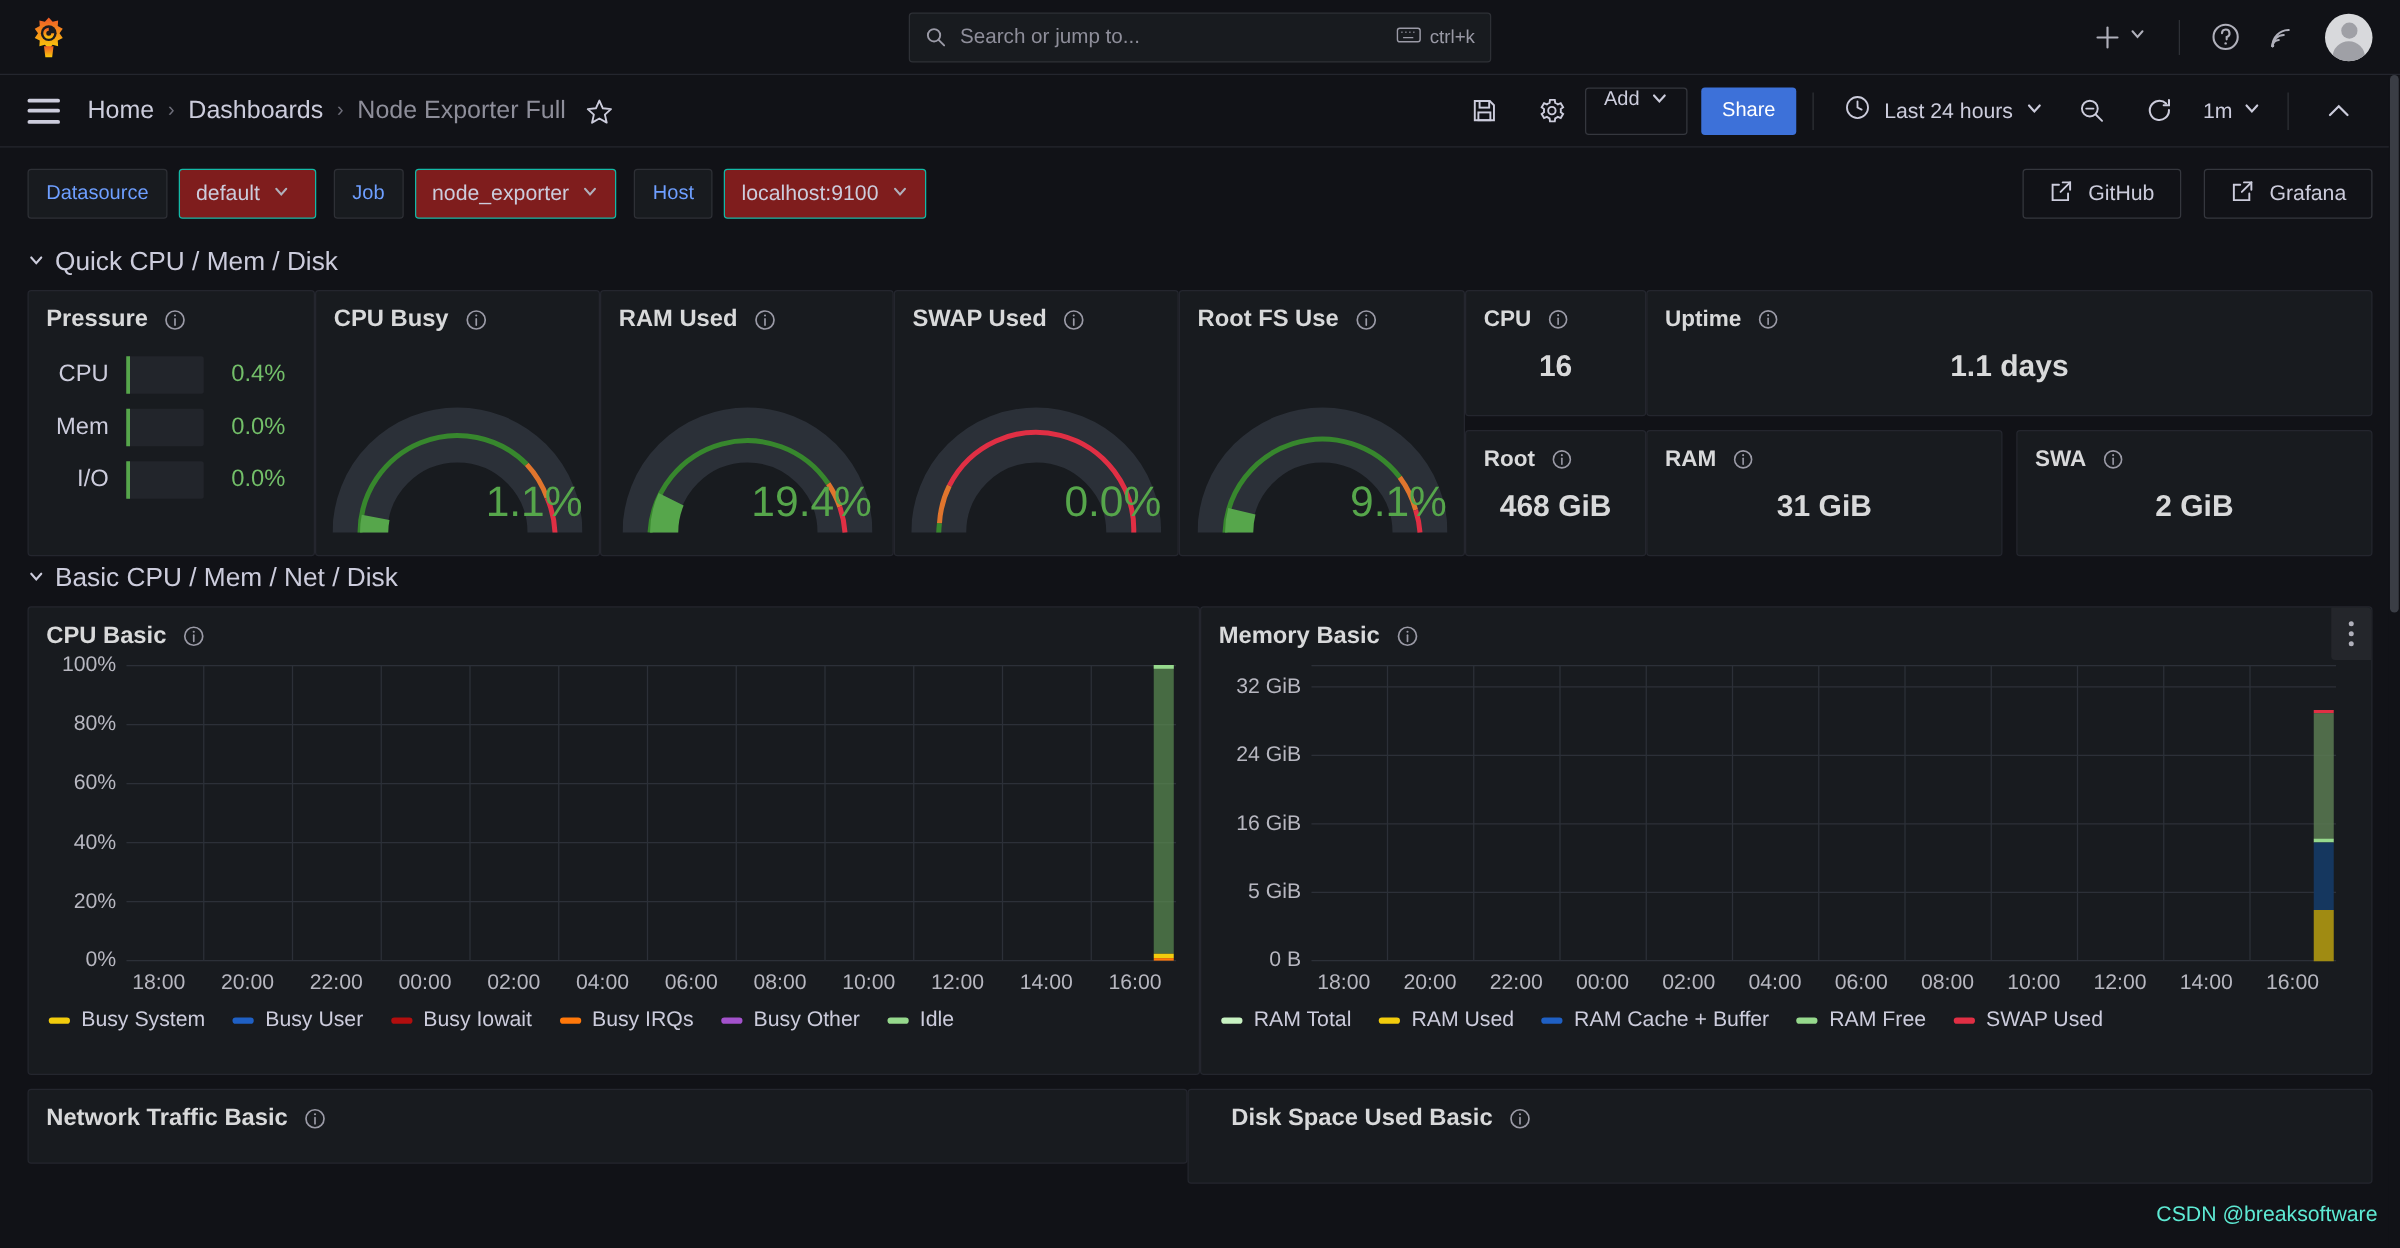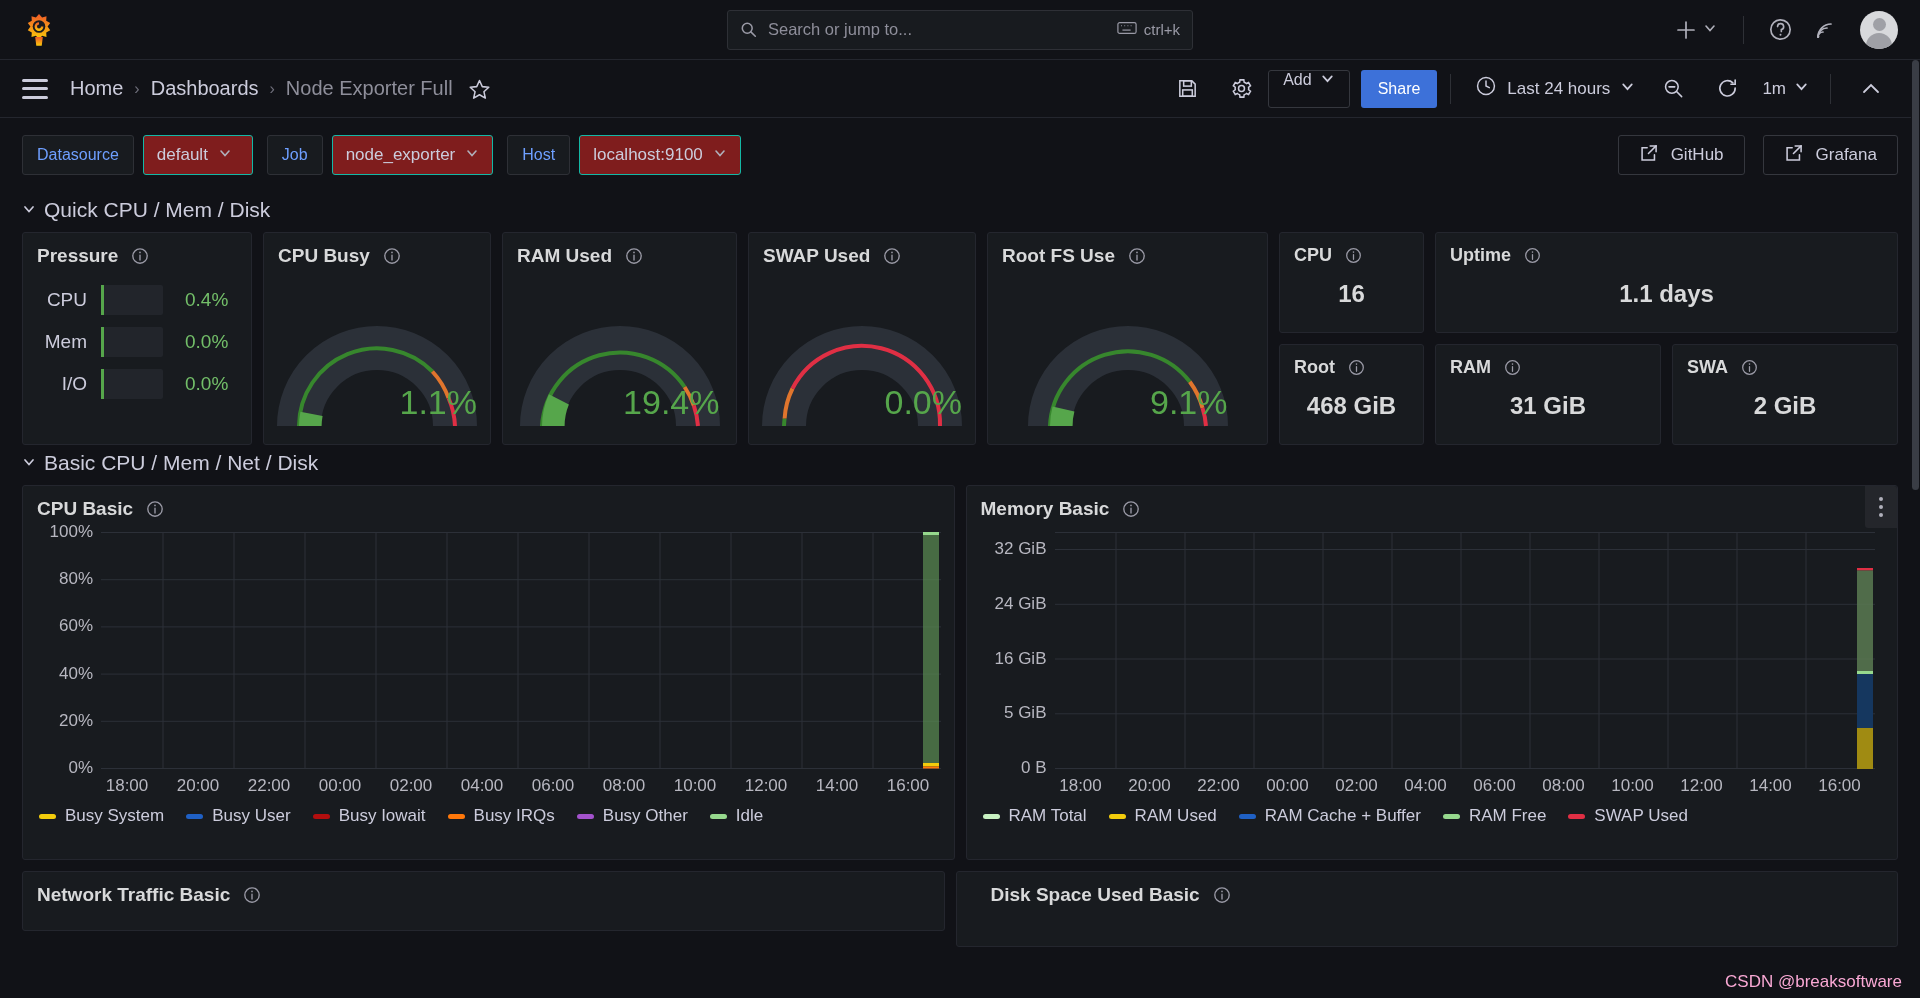"Pressure" .prow { gap: 11px -> none }
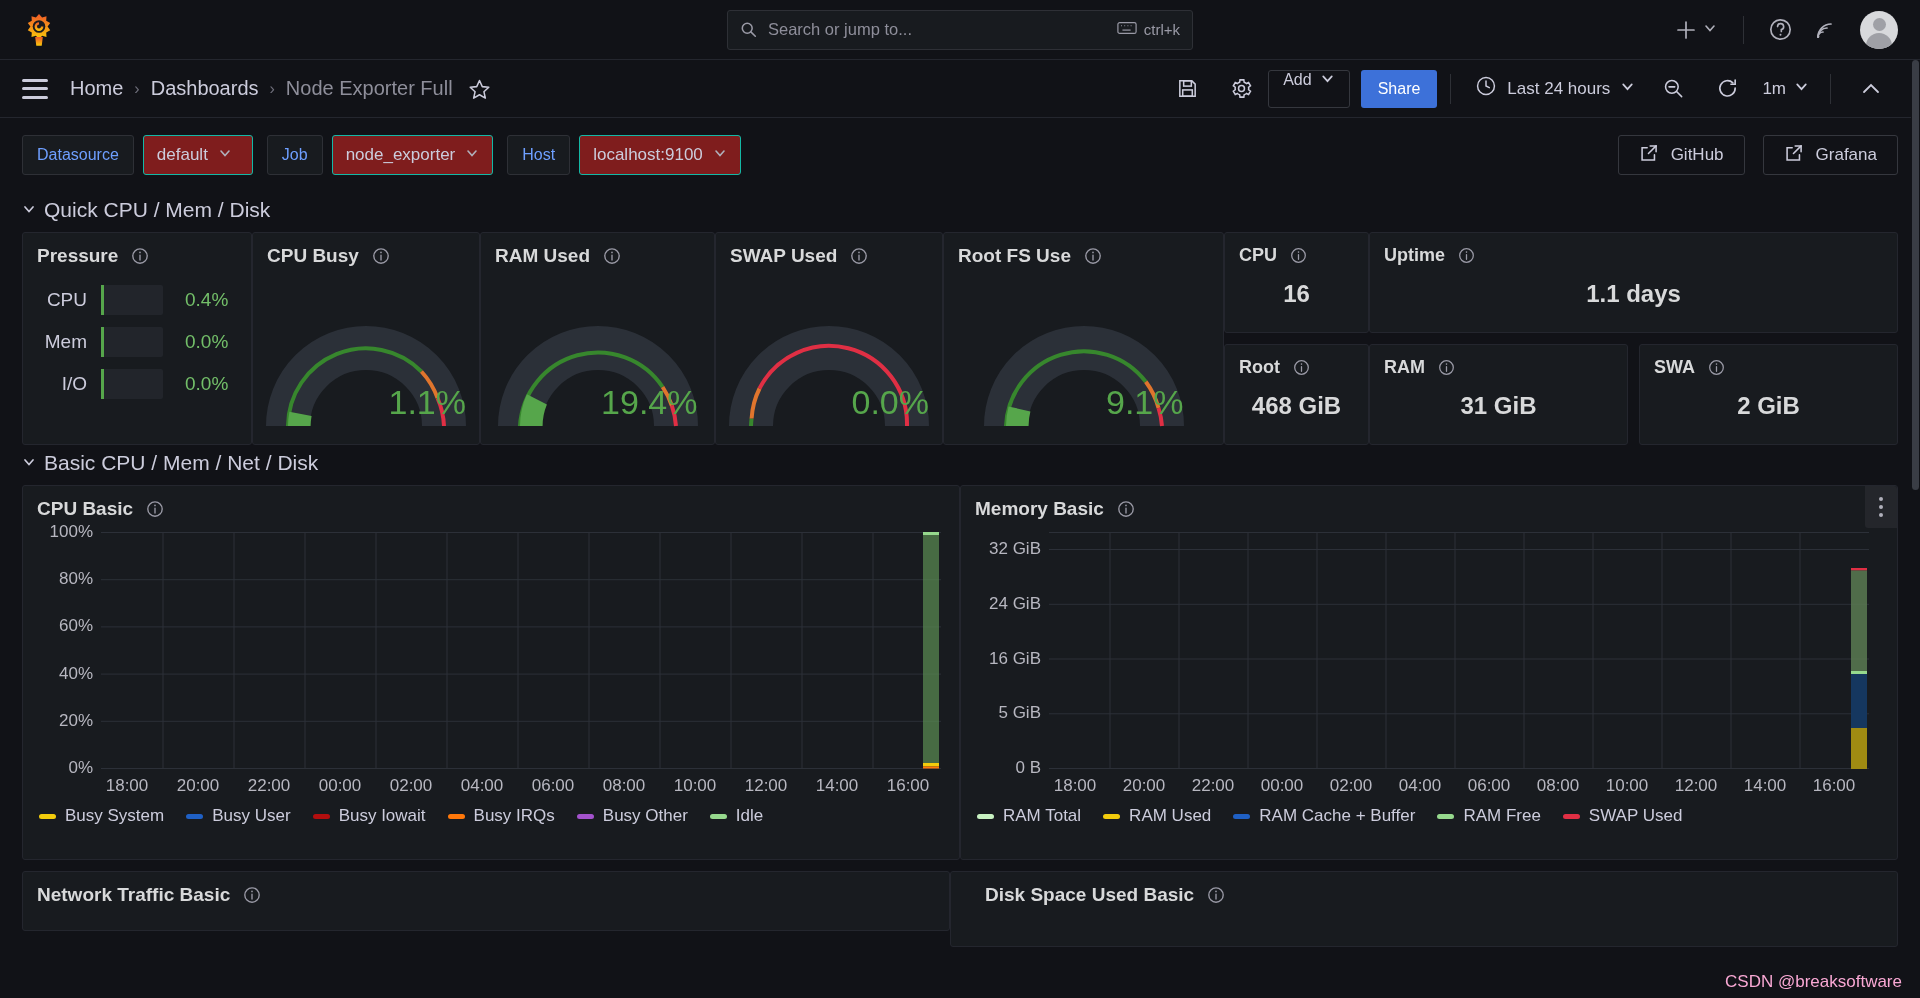"Root FS Use" div.panel { width: 281px -> 229px }
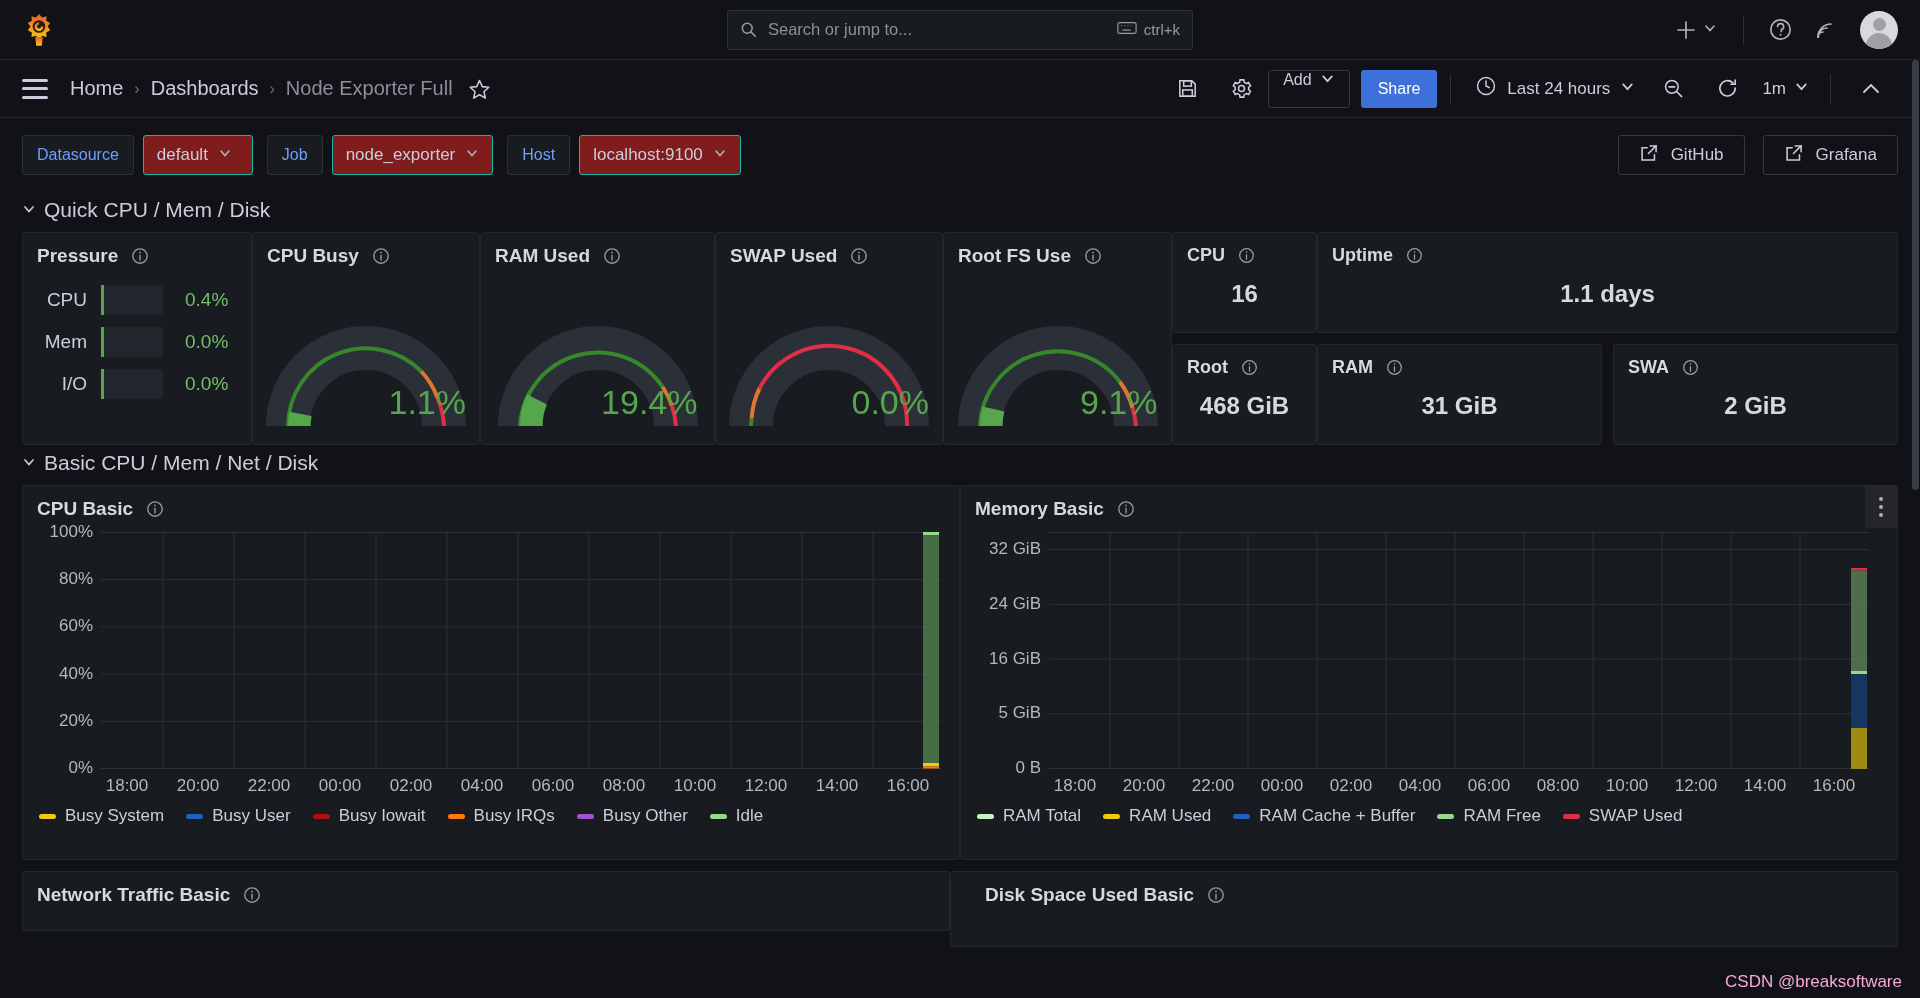"CSDN @breaksoftware" .watermark { bottom: 6px -> 16px; color: #f9a8d4 -> #5eead4 }
